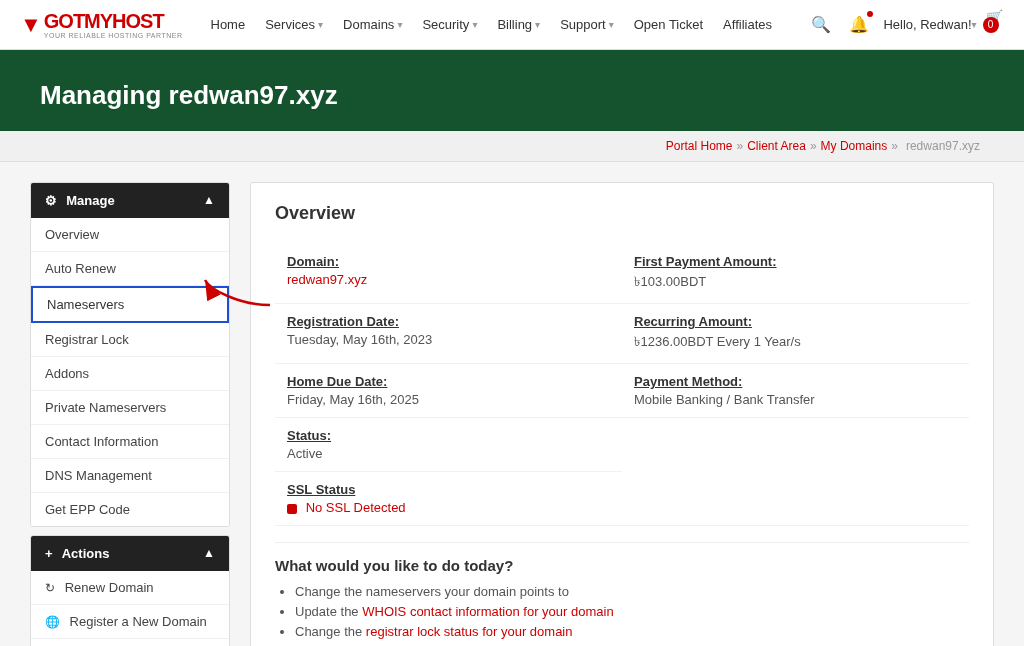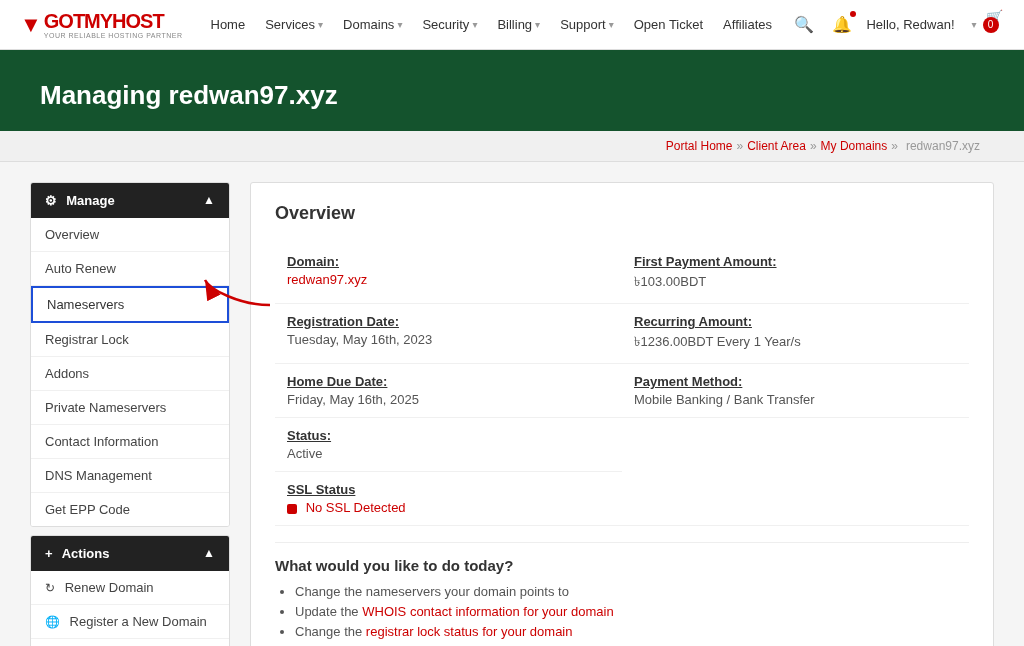"Hello, Redwan!" .nav-user { gap: 17px -> 0 }
